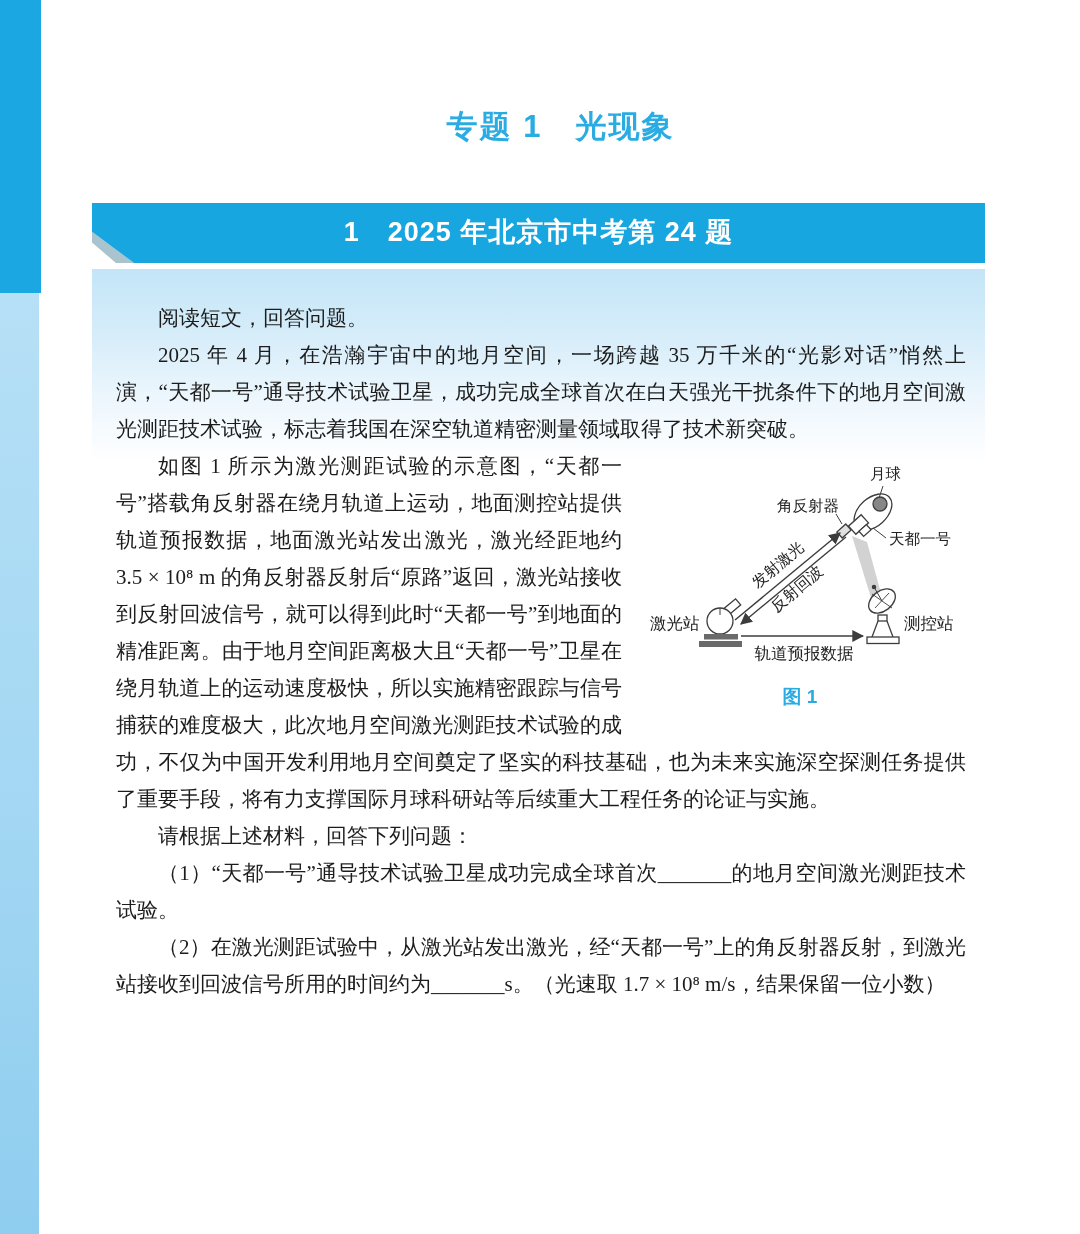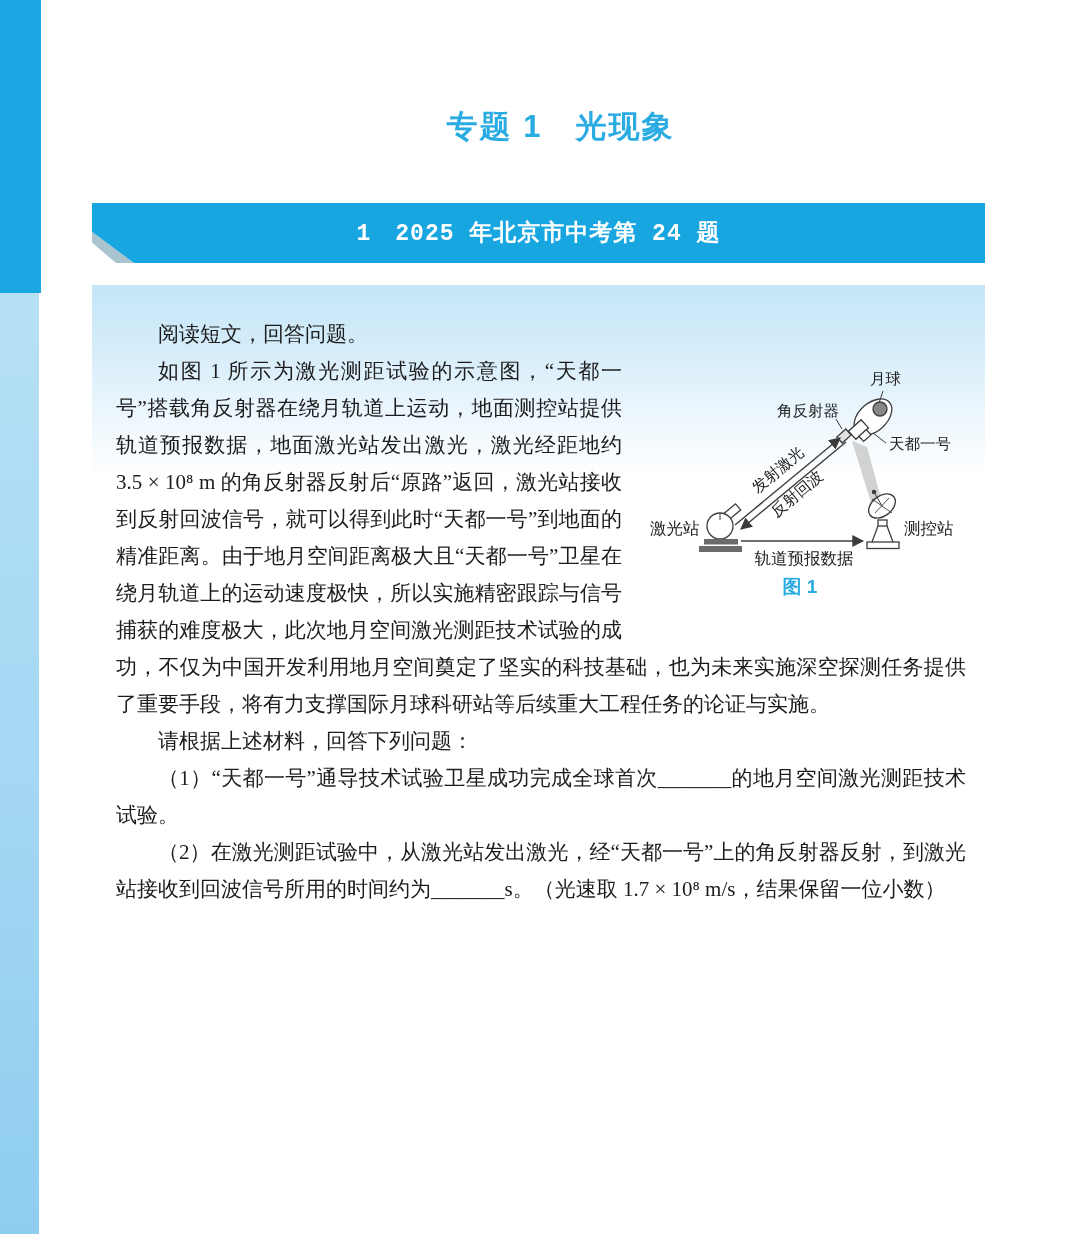"1 2025 年北京市中考第 24 题" .banner-text { font-family: Liberation Mono, monospace -> Liberation Sans, sans-serif; font-size: 23px -> 27px }
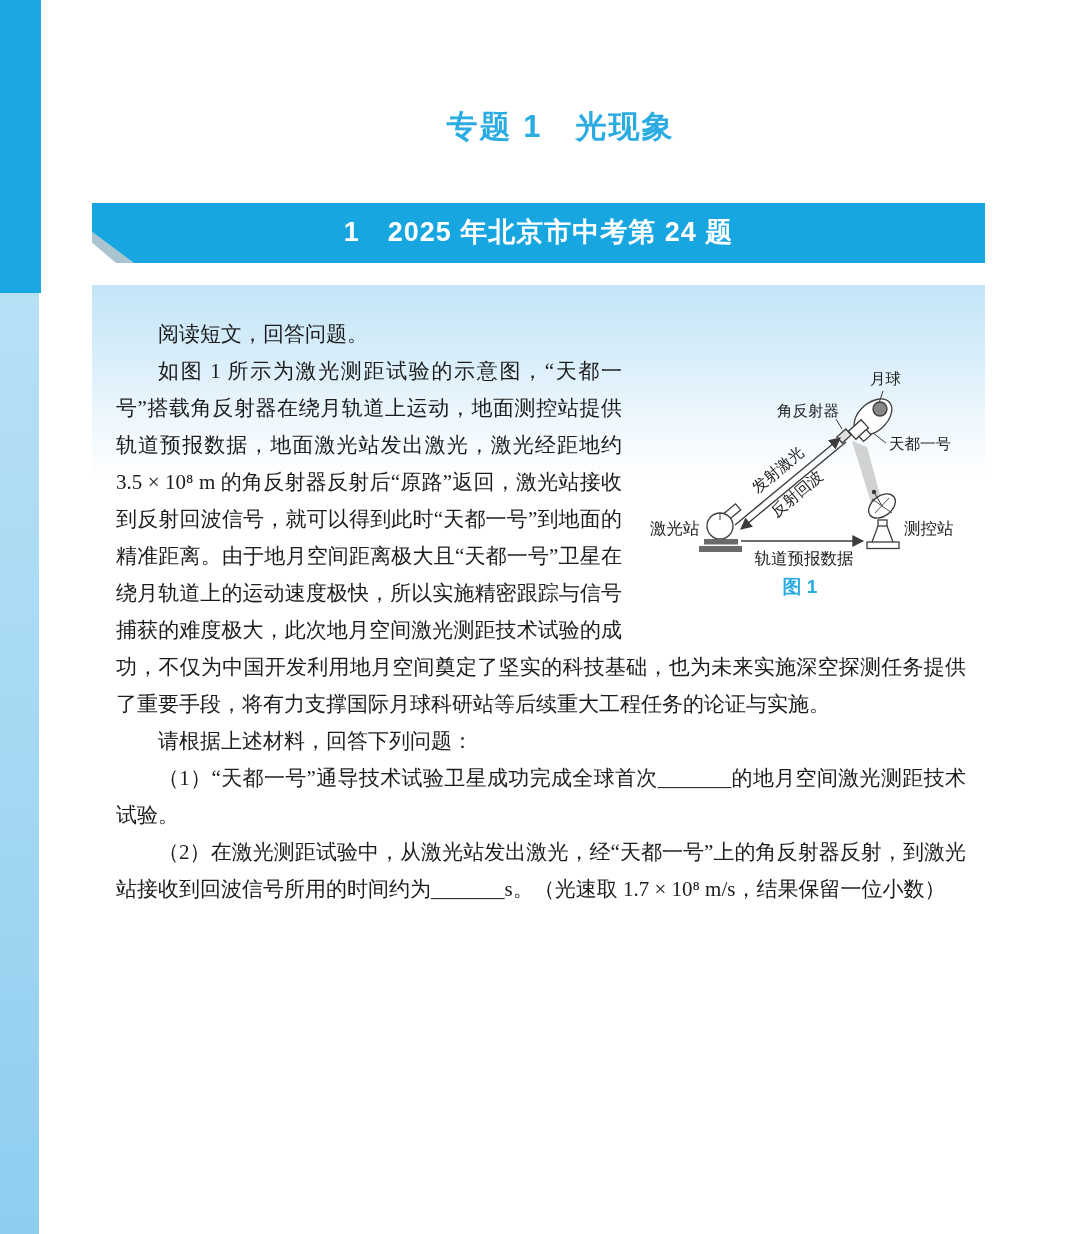"阅读短文，回答问题。" .panel { top: 285px -> 269px }
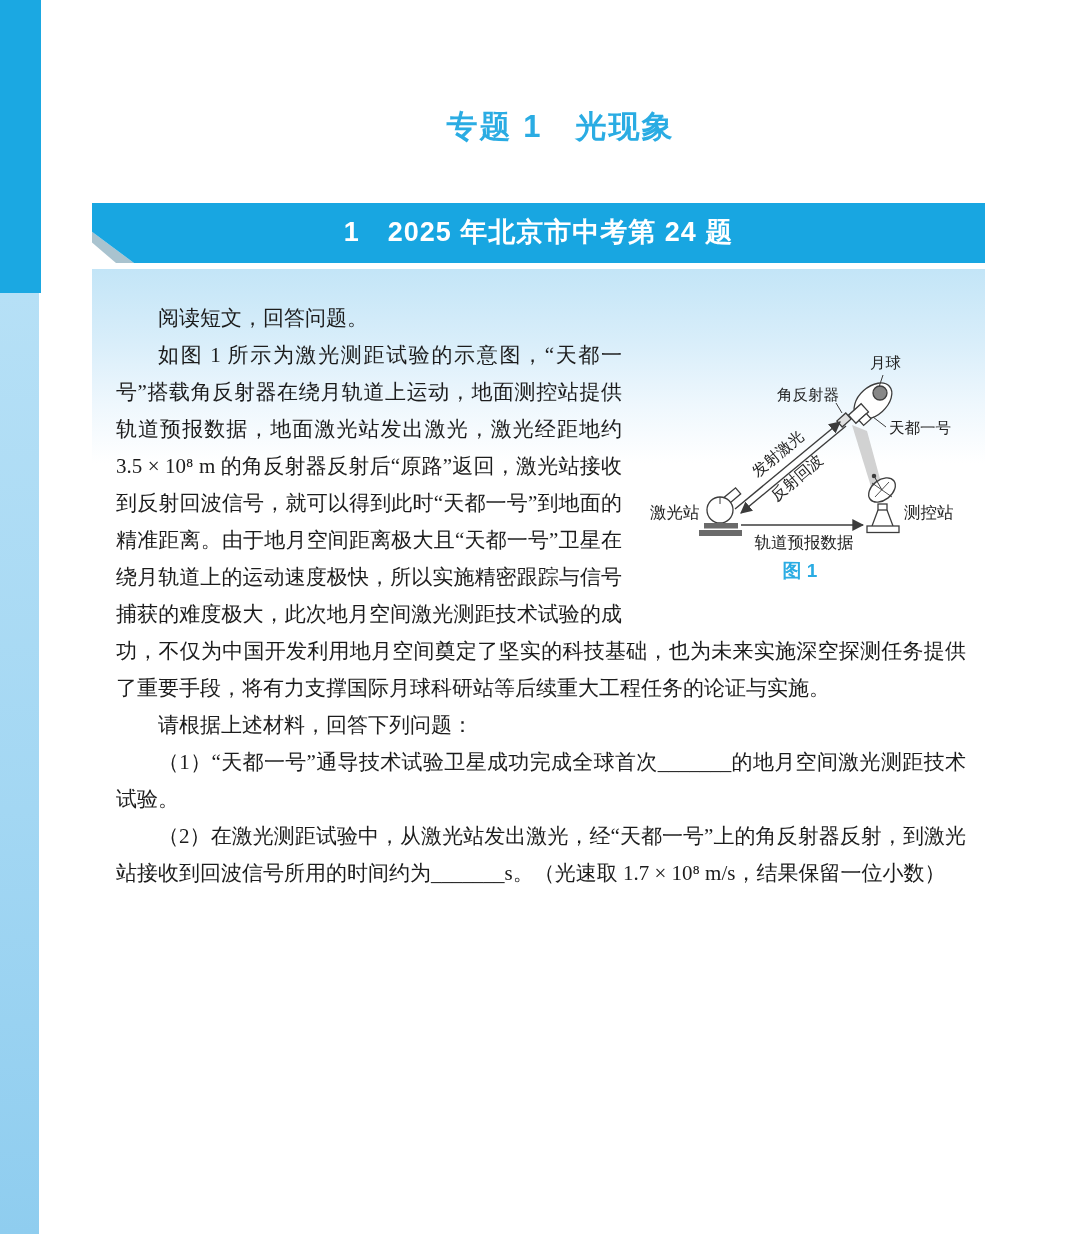"2025 年 4 月，在浩瀚宇宙中的地月空间，一场跨越 35" p { html: none -> <p>2025 年 4 月，在浩瀚宇宙中的地月空间，一场跨越 35 万千米的“光影对话”悄然上演，“天都一号”通导技术试验卫星，成功完成全球首次在白天强光干扰条件下的地月空间激光测距技术试验，标志着我国在深空轨道精密测量领域取得了技术新突破。</p> }
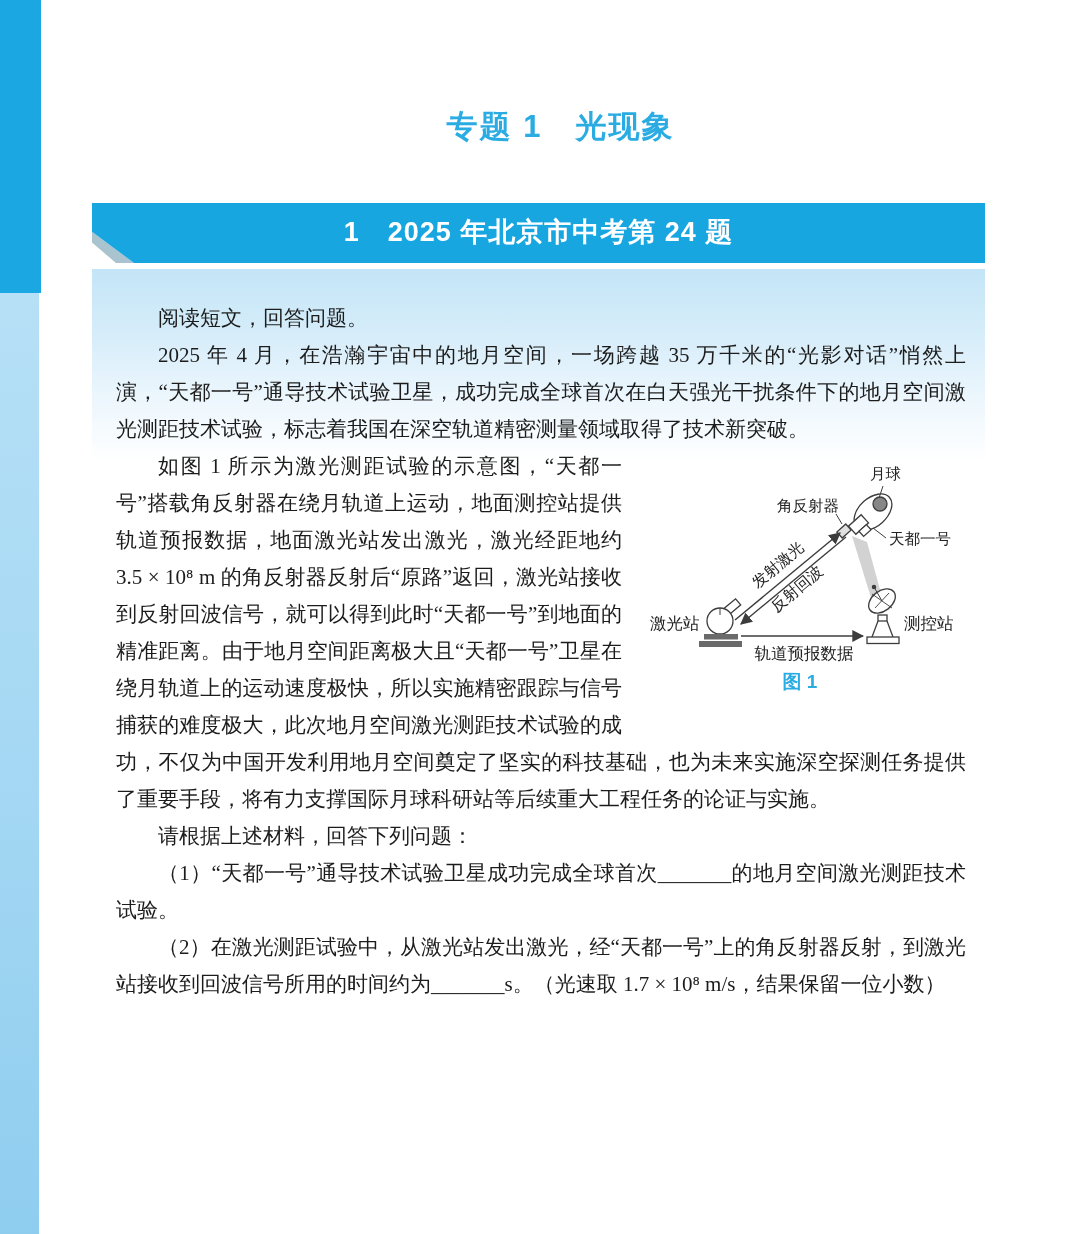"图 1" .fig-caption { margin-top: 1px -> 16px }
